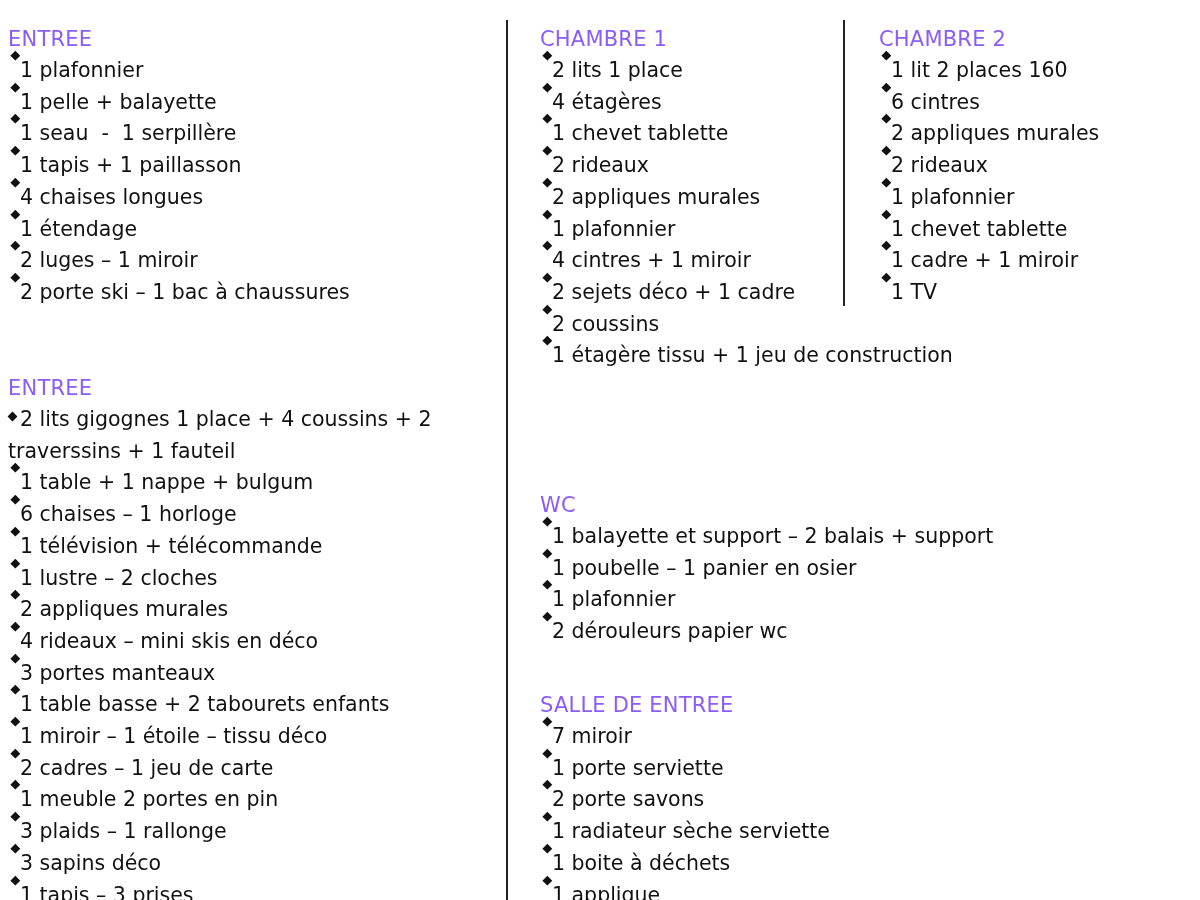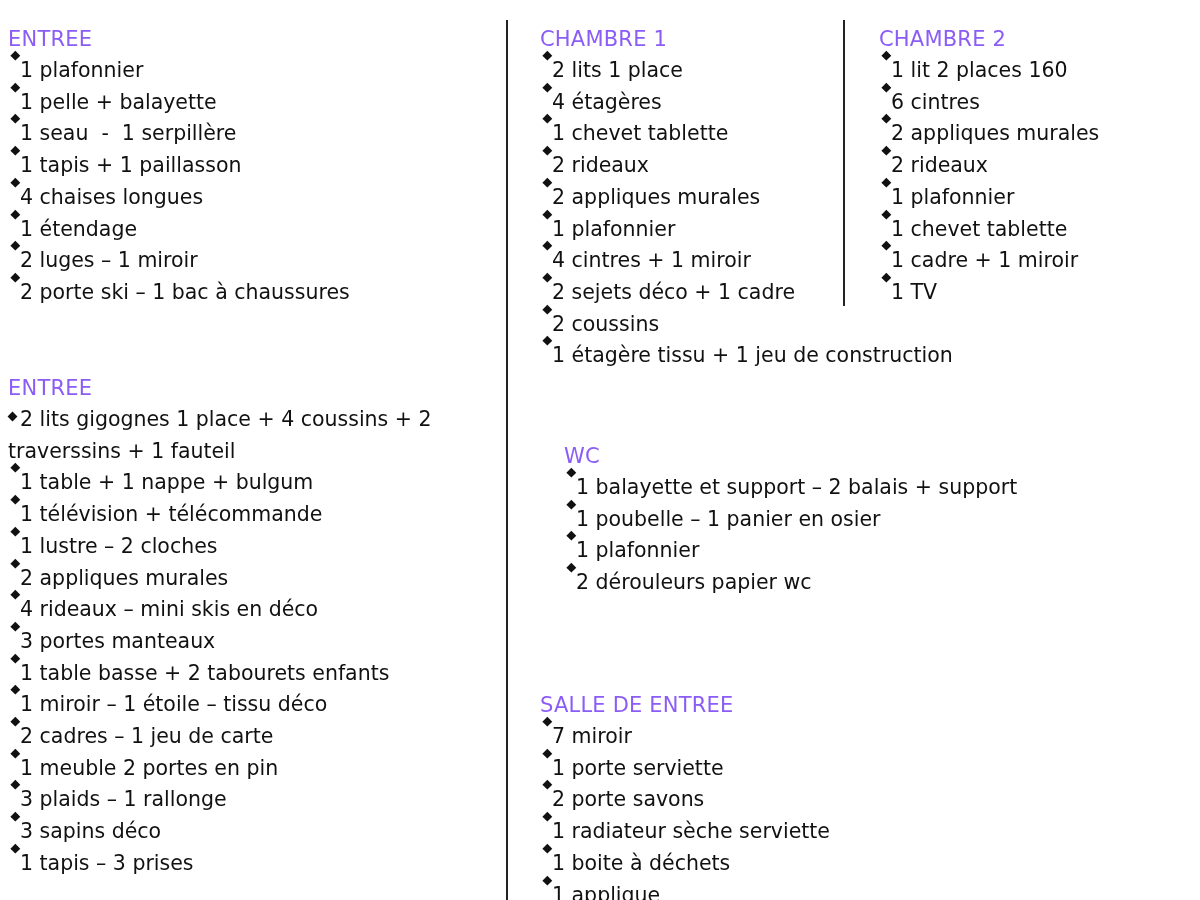"6 chaises – 1 horloge" li.item { html: none -> <li> <span></span> <span>6 chaises – 1 horloge</span> </li> }
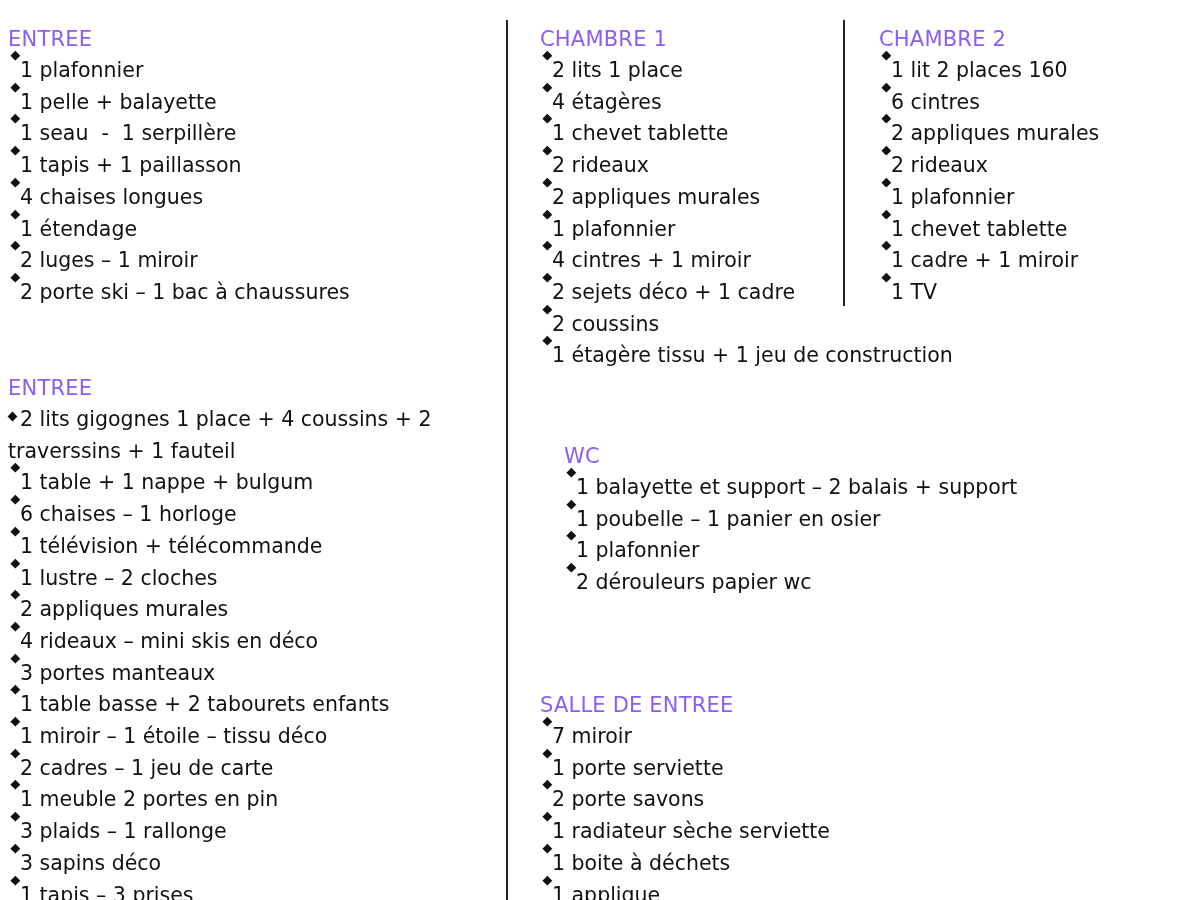"WC" div.section { margin-left: 24px -> none; top: 440px -> 489px }
